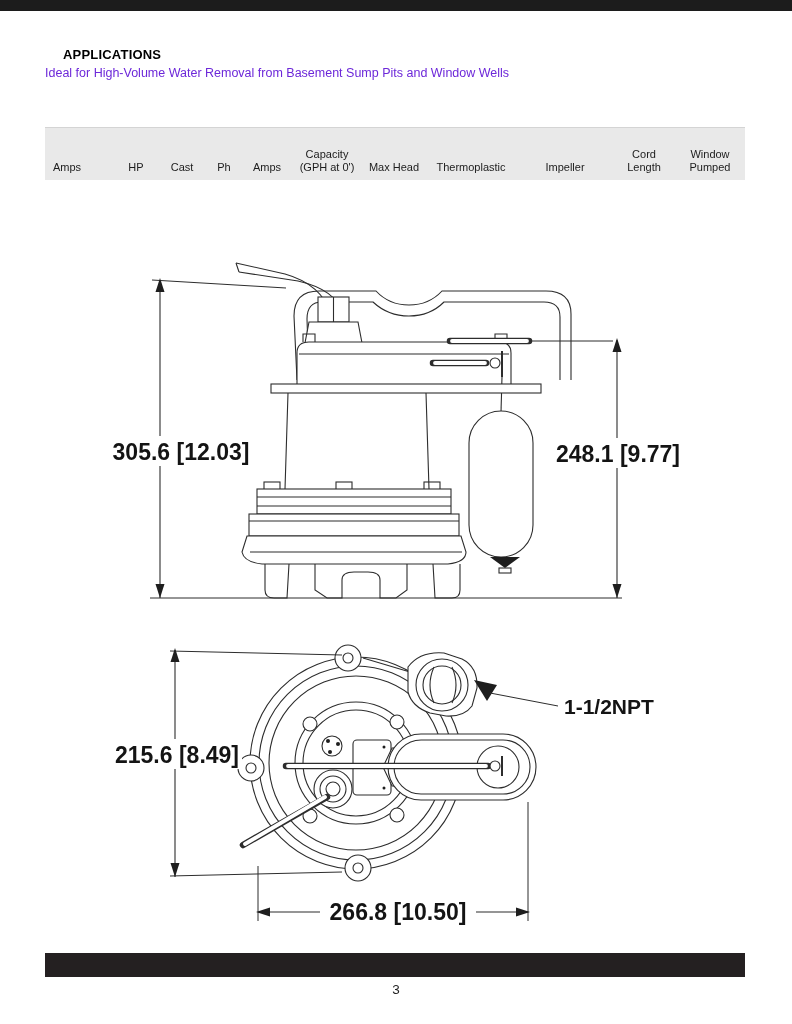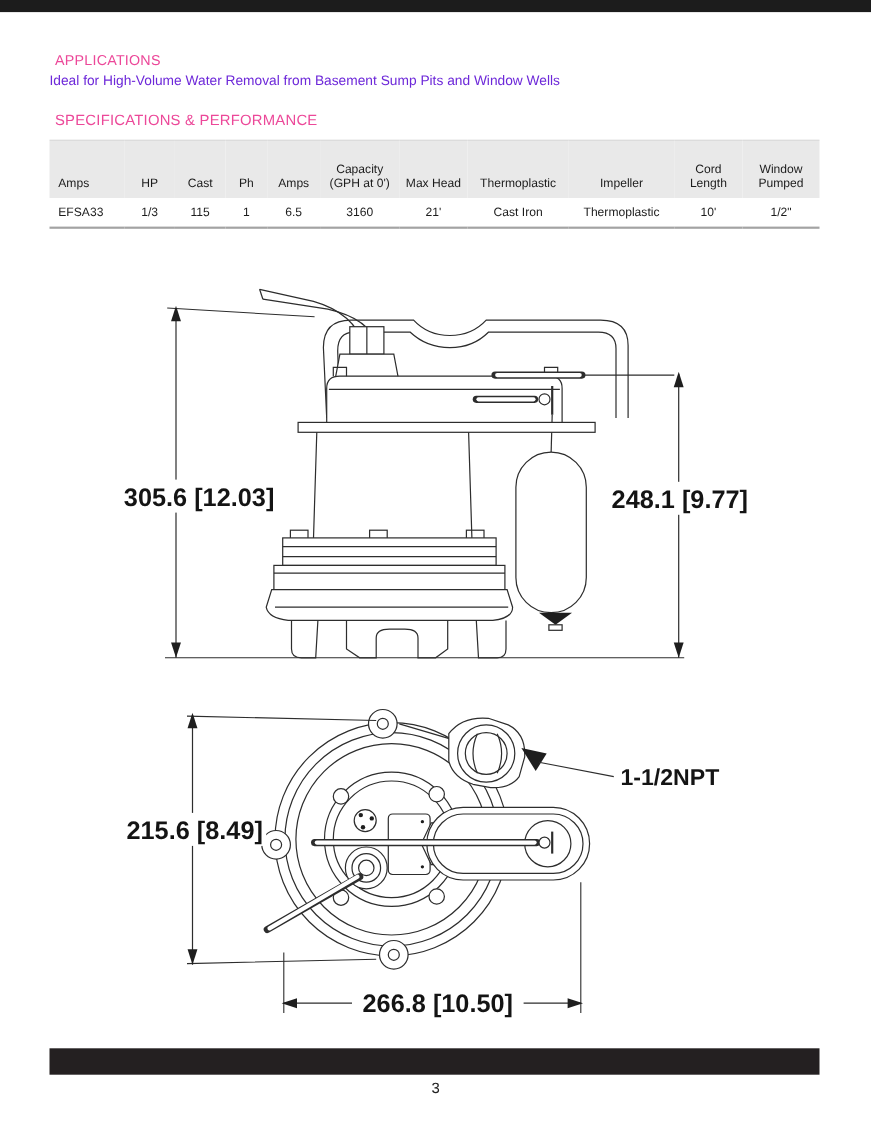"APPLICATIONS" .h-section { color: #ec4899 -> #000000; font-weight: normal -> bold; left: 50px -> 63px }
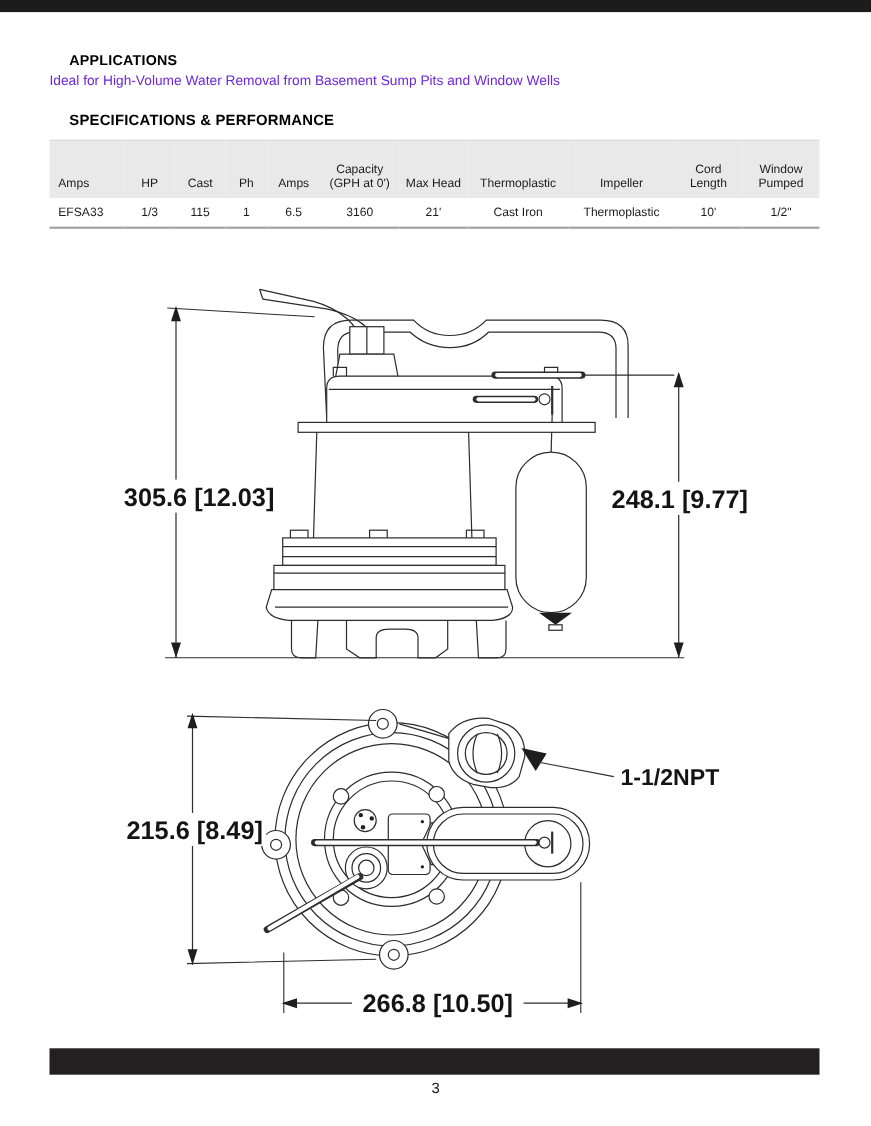"SPECIFICATIONS & PERFORMANCE" div.h-section { html: <div>SPECIFICATIONS &amp; PERFORMANCE</div> -> none }
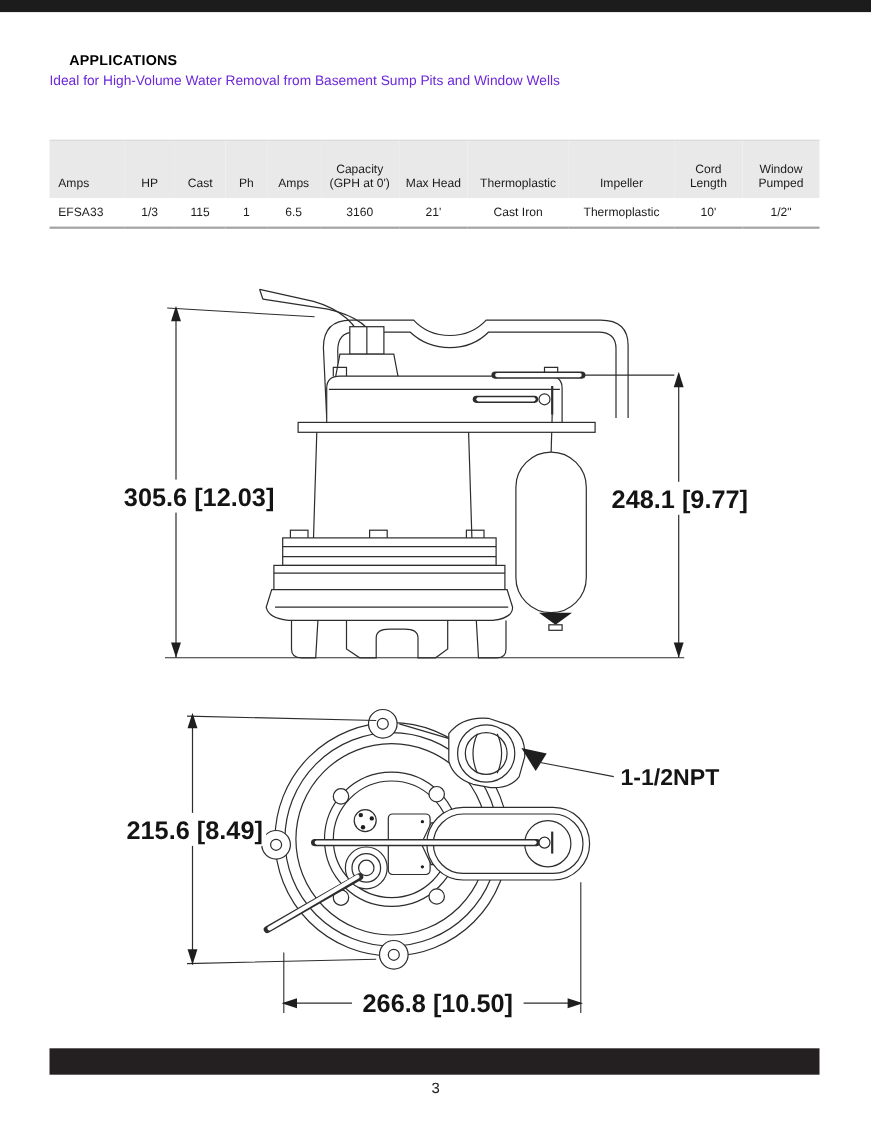"EFSA33" tr { html: <tr> <td>EFSA33</td> <td>1/3</td> <td>115</td> <td>1</td> <td>6.5</td> <td>3160</td> <td>21'</td> <td>Cast Iron</td> <td>Thermoplastic</td> <td>10'</td> <td>1/2"</td> </tr> -> none }
